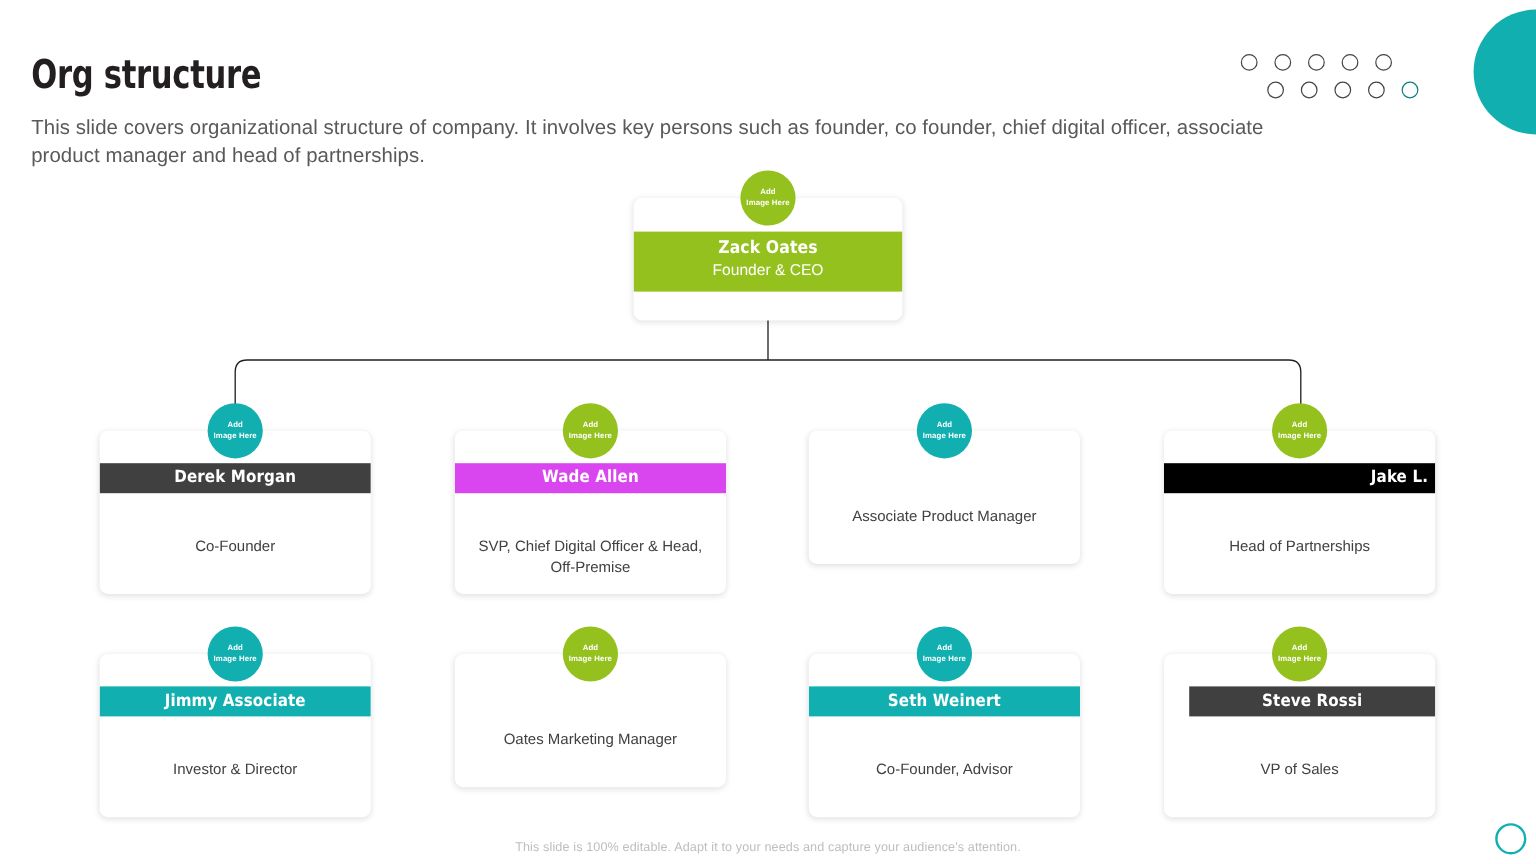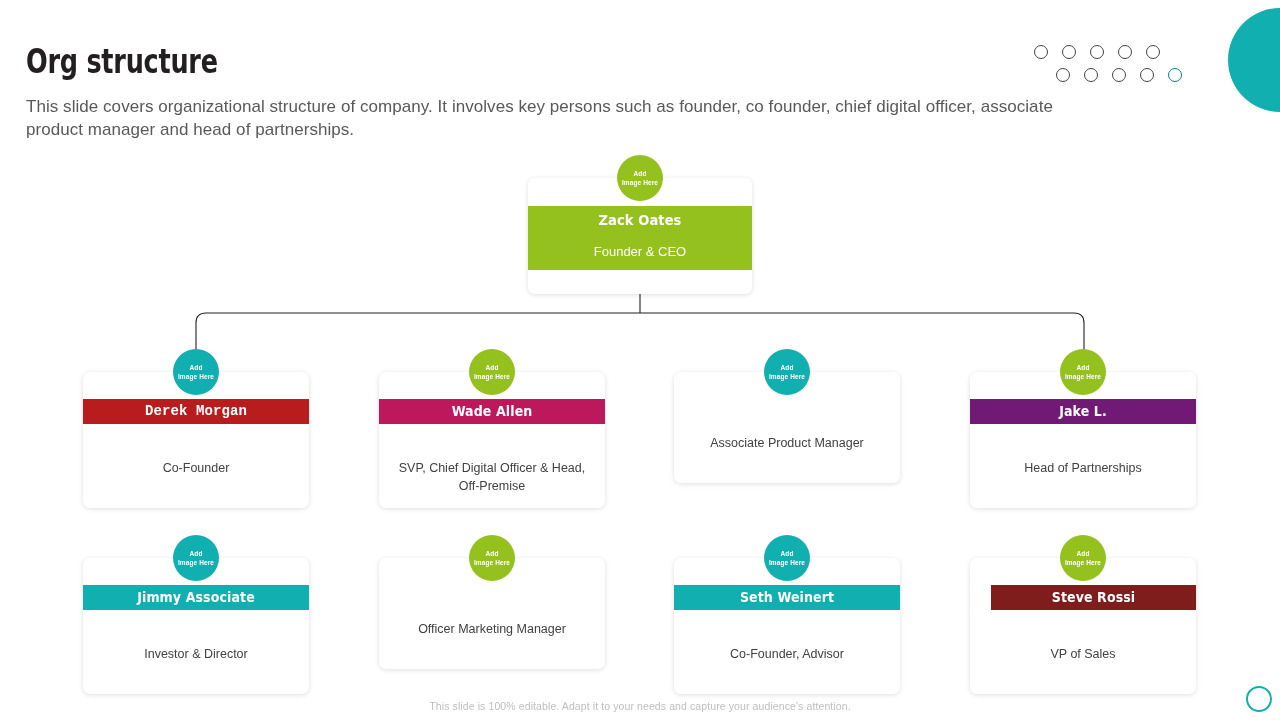"Zack Oates" .chart { top: 147px -> 134px }
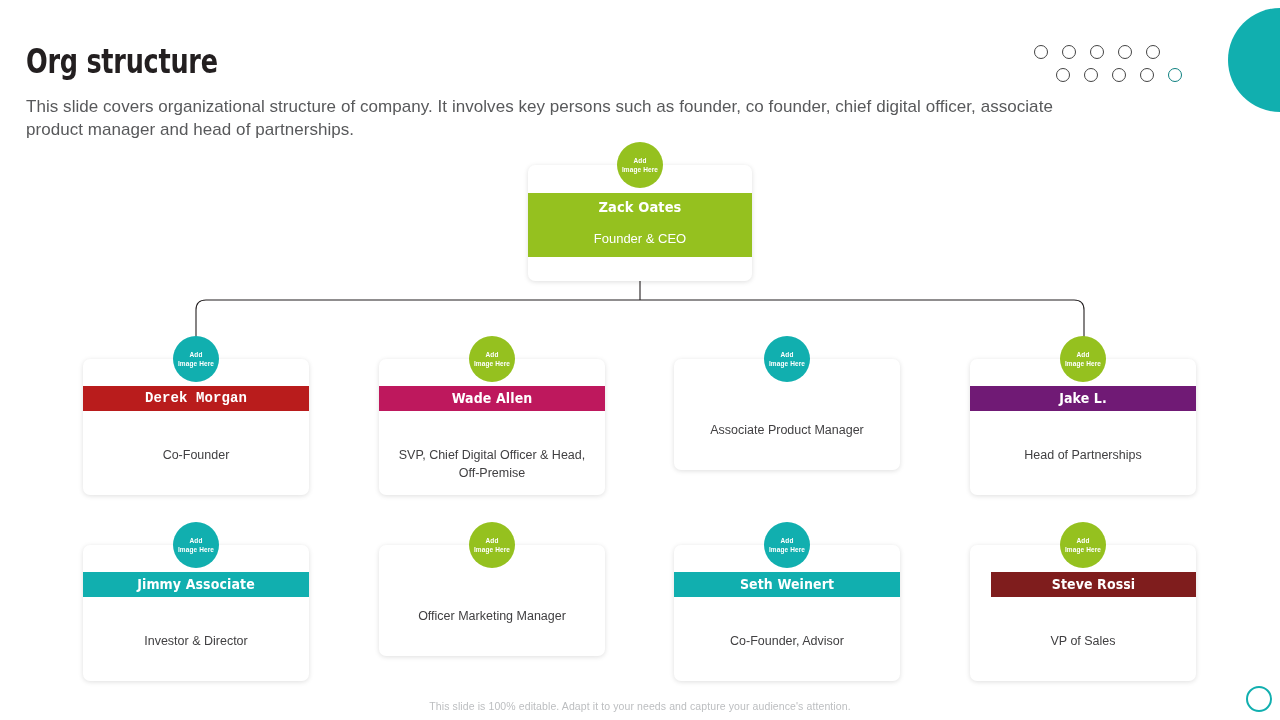"Founder & CEO" .root-band .rb-title { margin-top: 15px -> 1px }
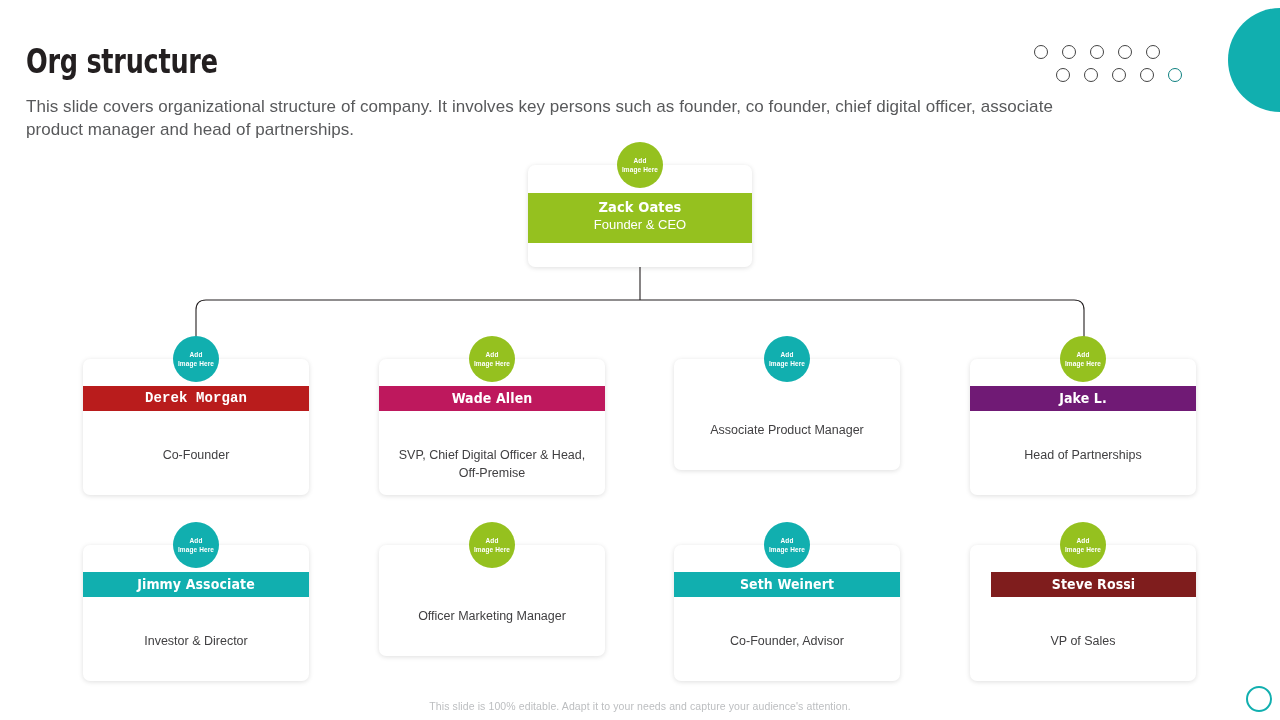"Derek Morgan" div.name-band { background: #b91c1c -> #404040; font-family: Liberation Mono, monospace -> none }
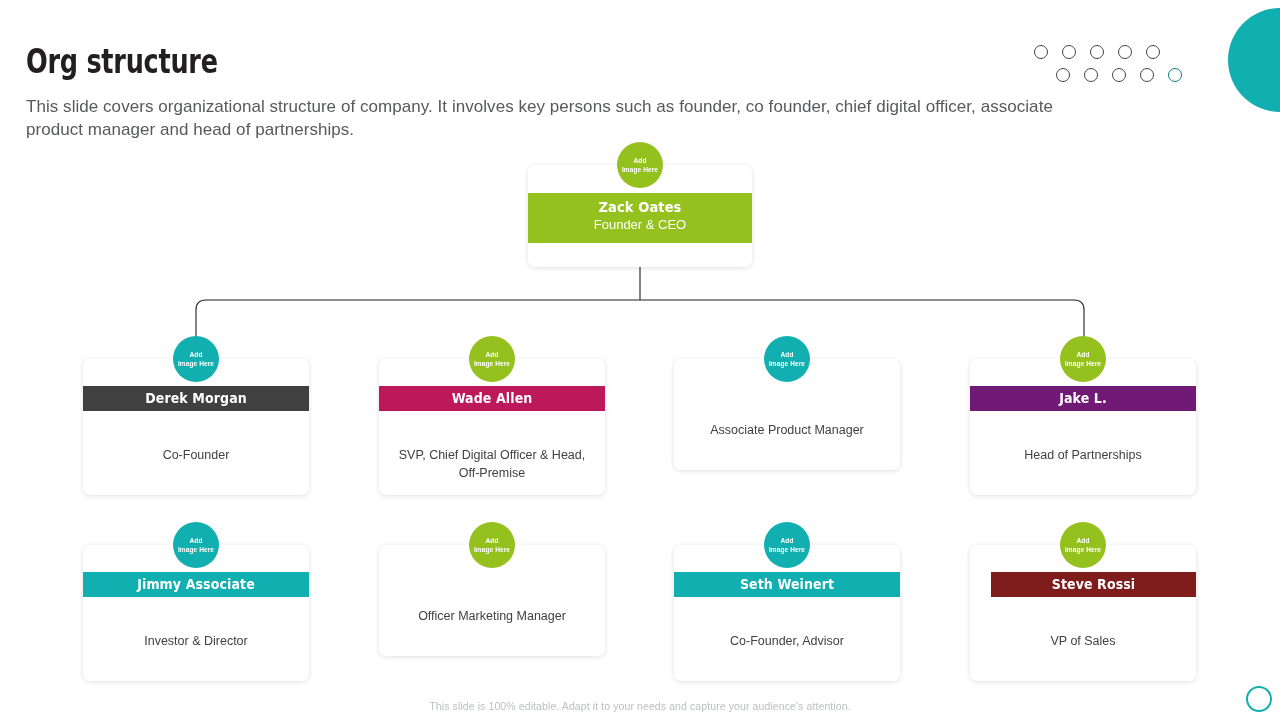"Wade Allen" div.name-band { background: #be185d -> #d946ef }
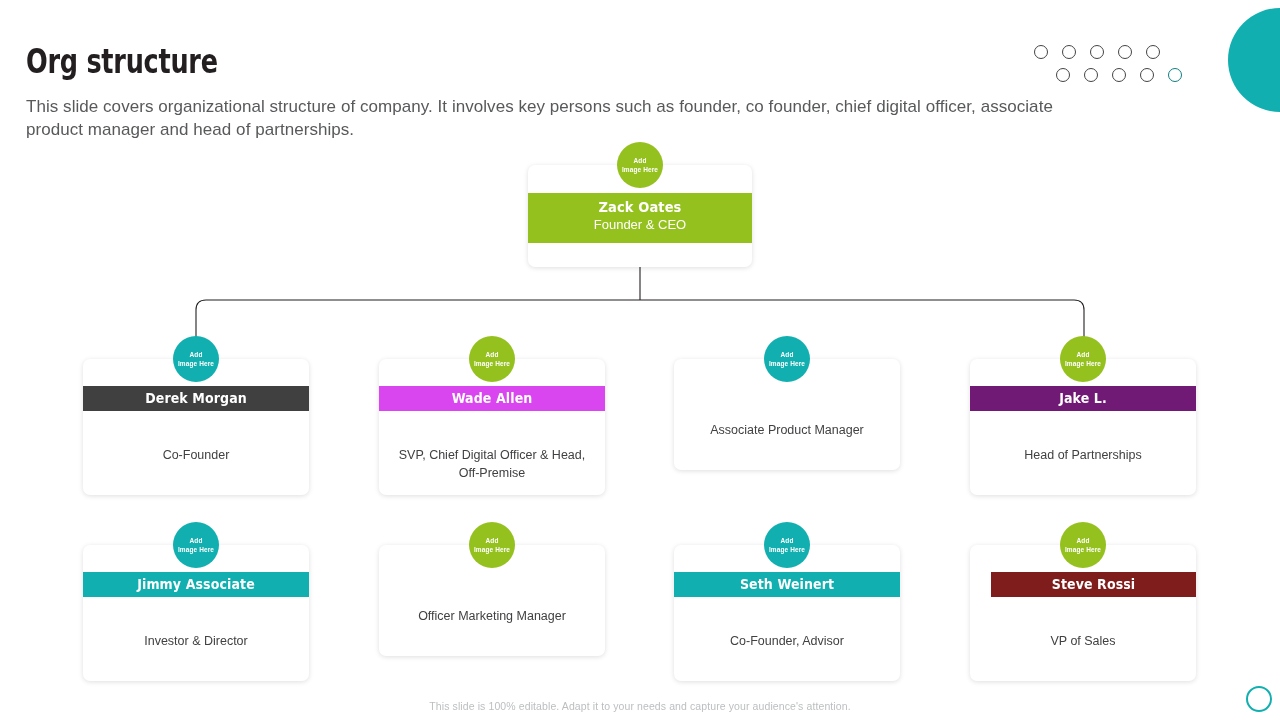"Jake L." div.name-band { background: #701a75 -> #000000; text-align: none -> right }
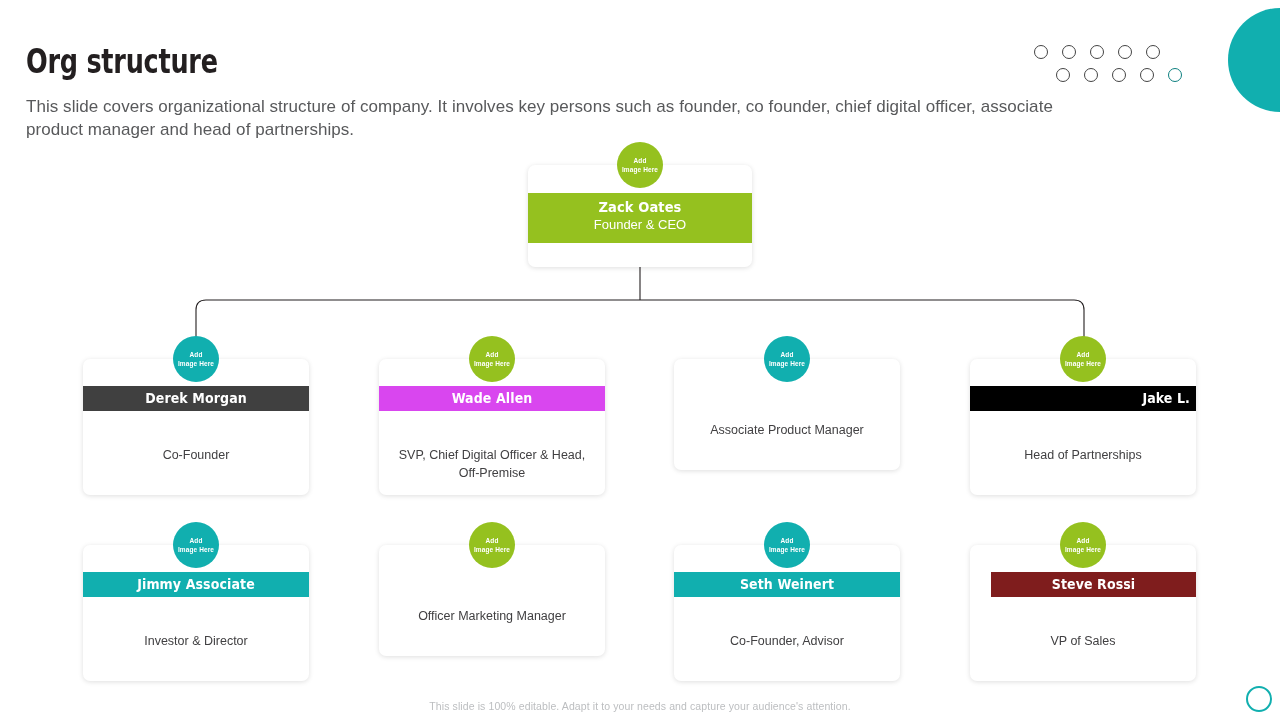"Steve Rossi" div.name-band { background: #7f1d1d -> #404040 }
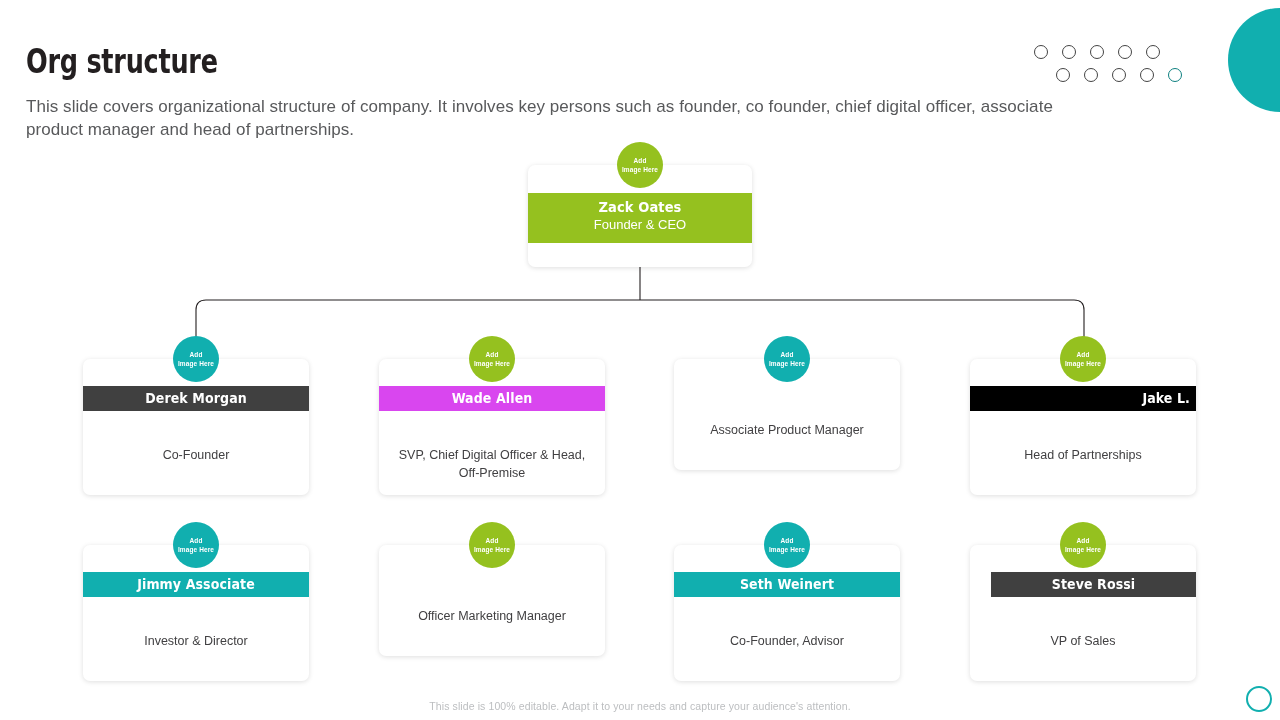"Officer Marketing Manager" div.role { text: Officer -> Oates }
